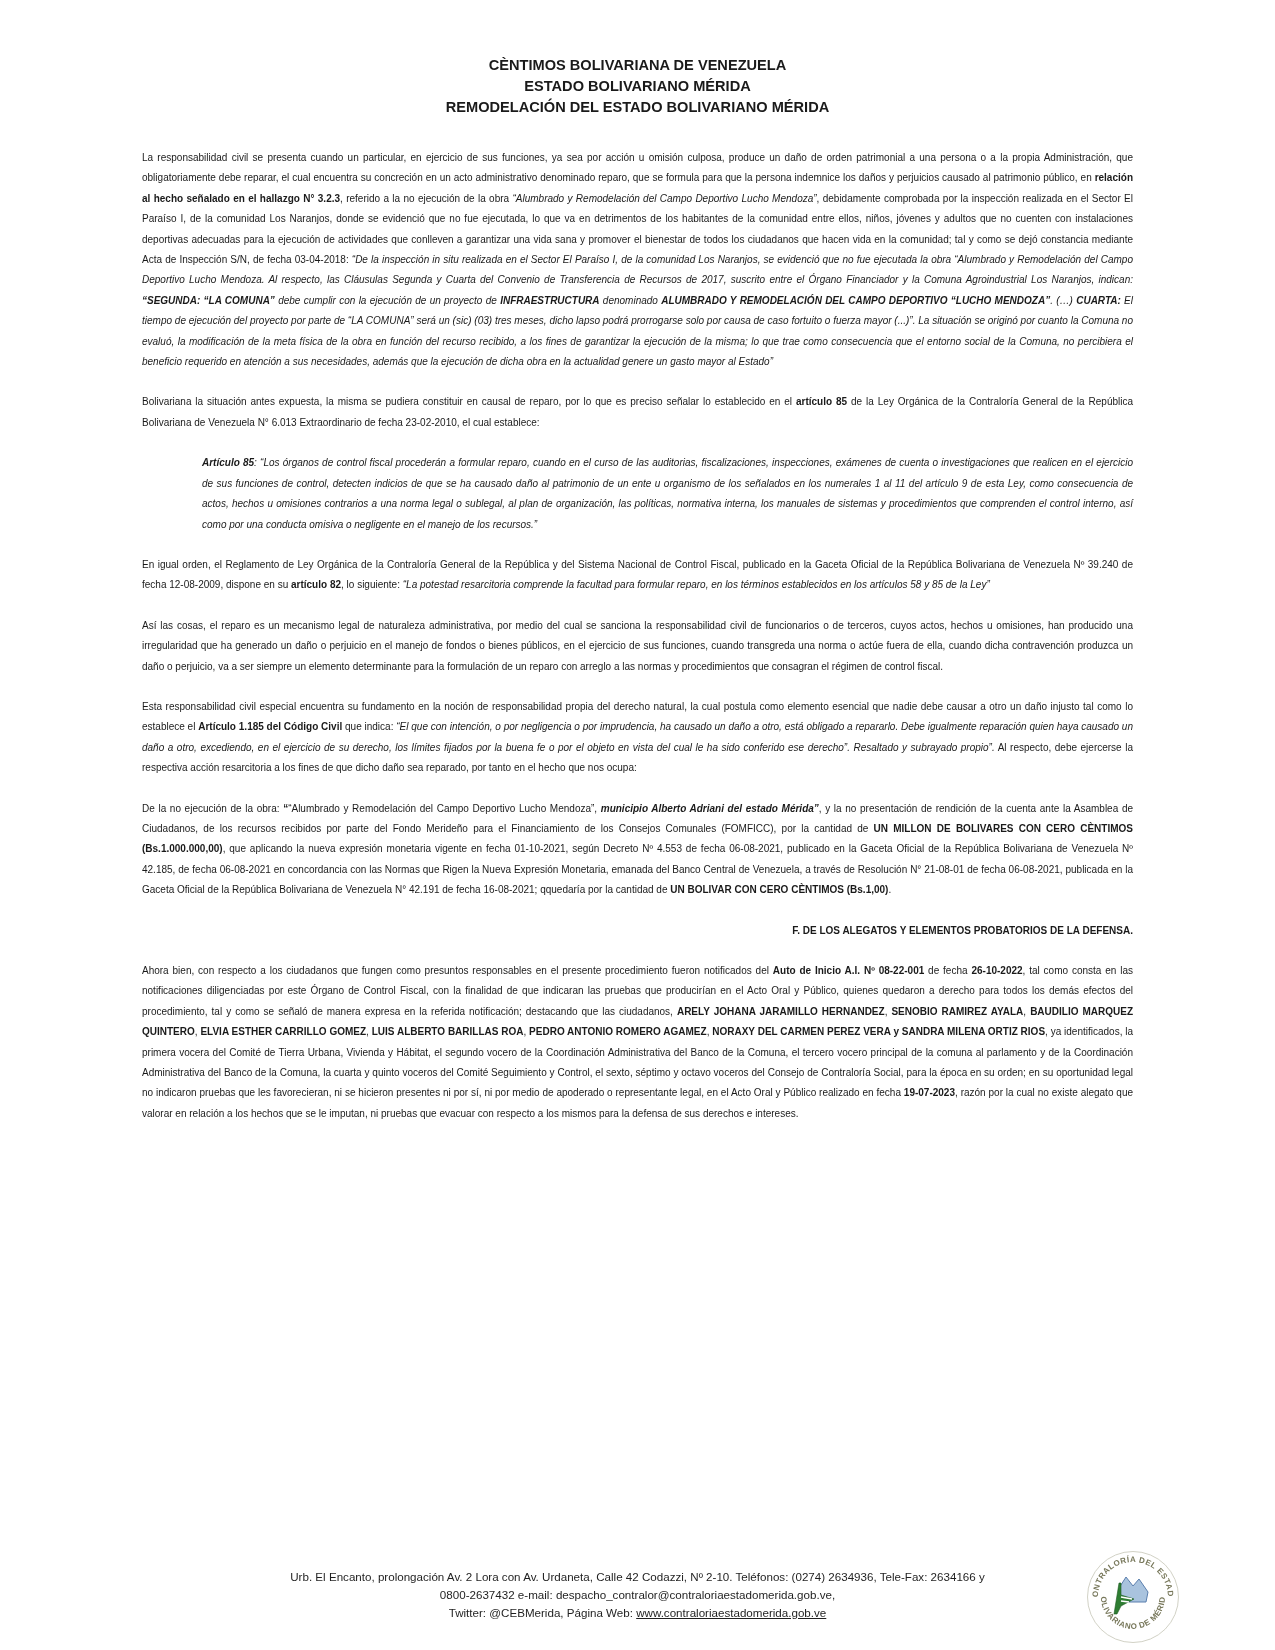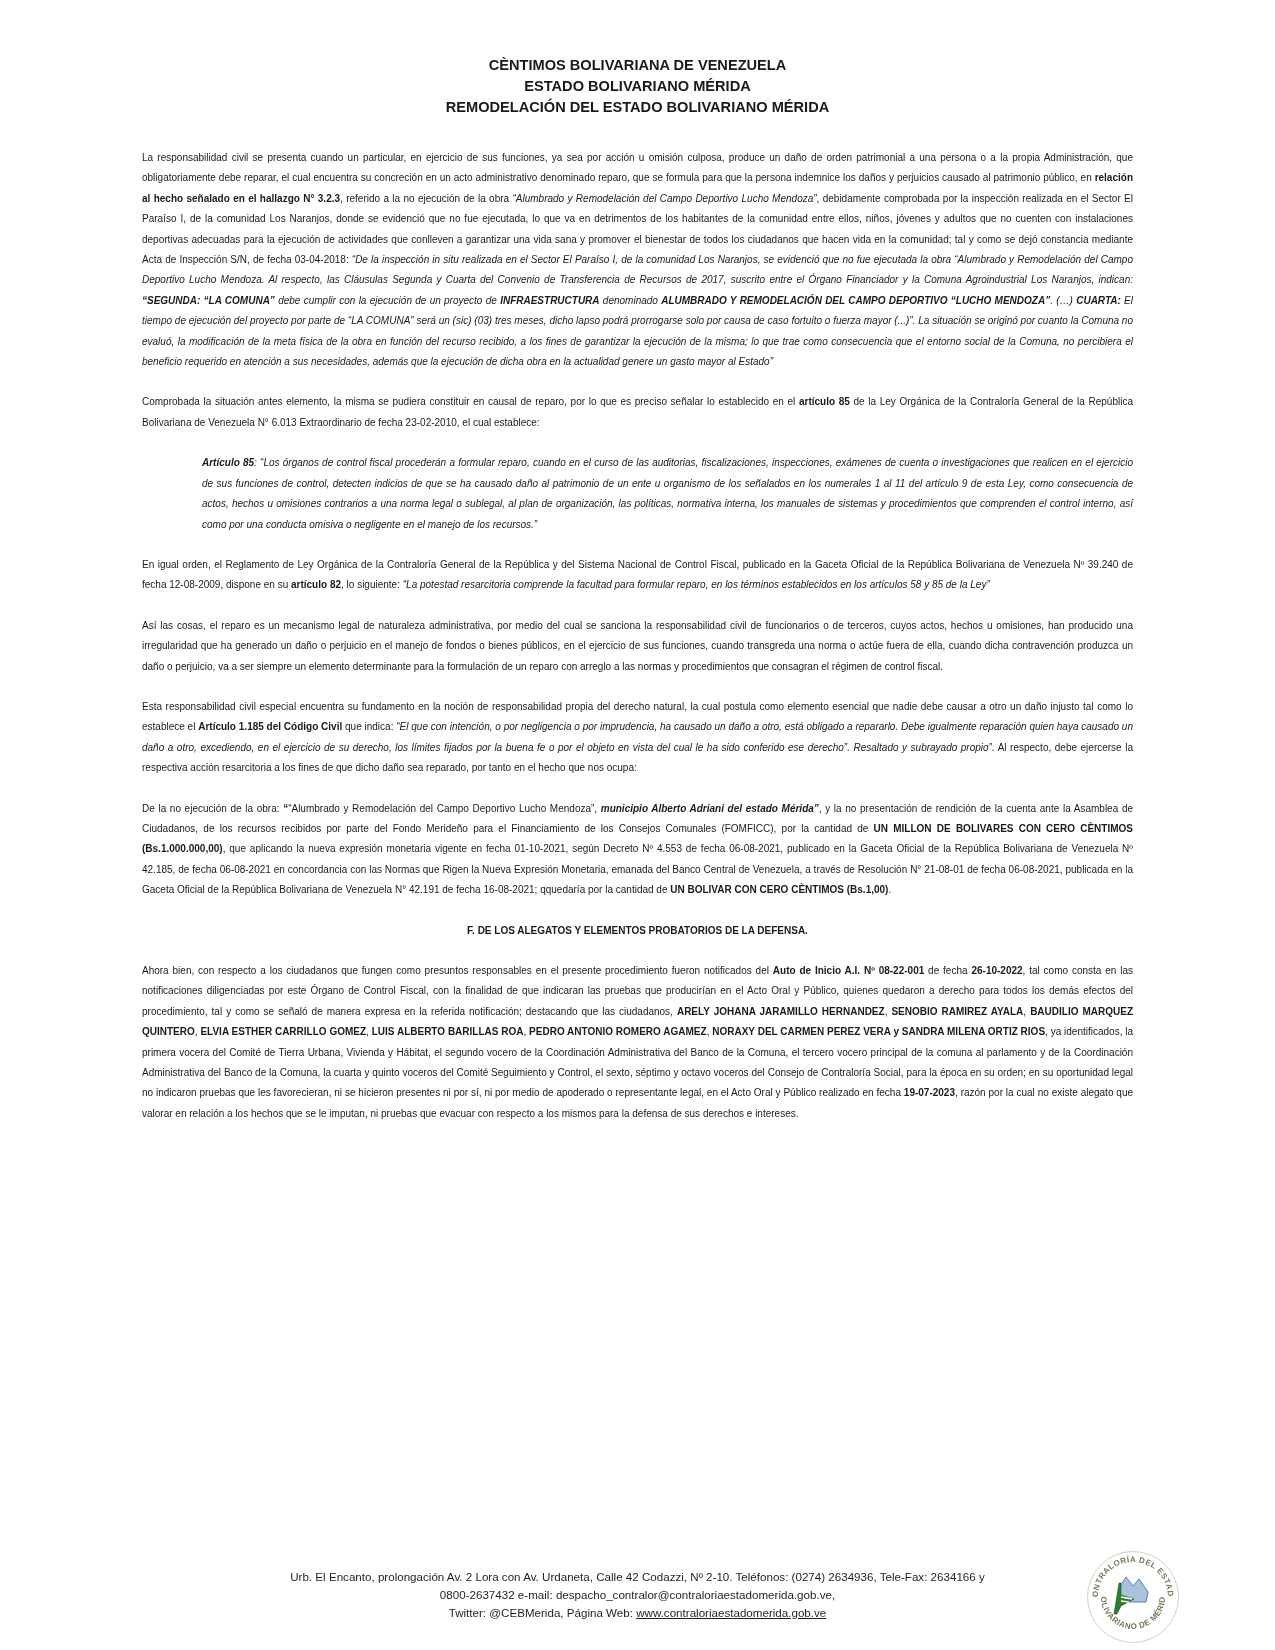"Comprobada la situación antes elemento," span { text: Comprobada la situación antes elemento -> Bolivariana la situación antes expuesta }
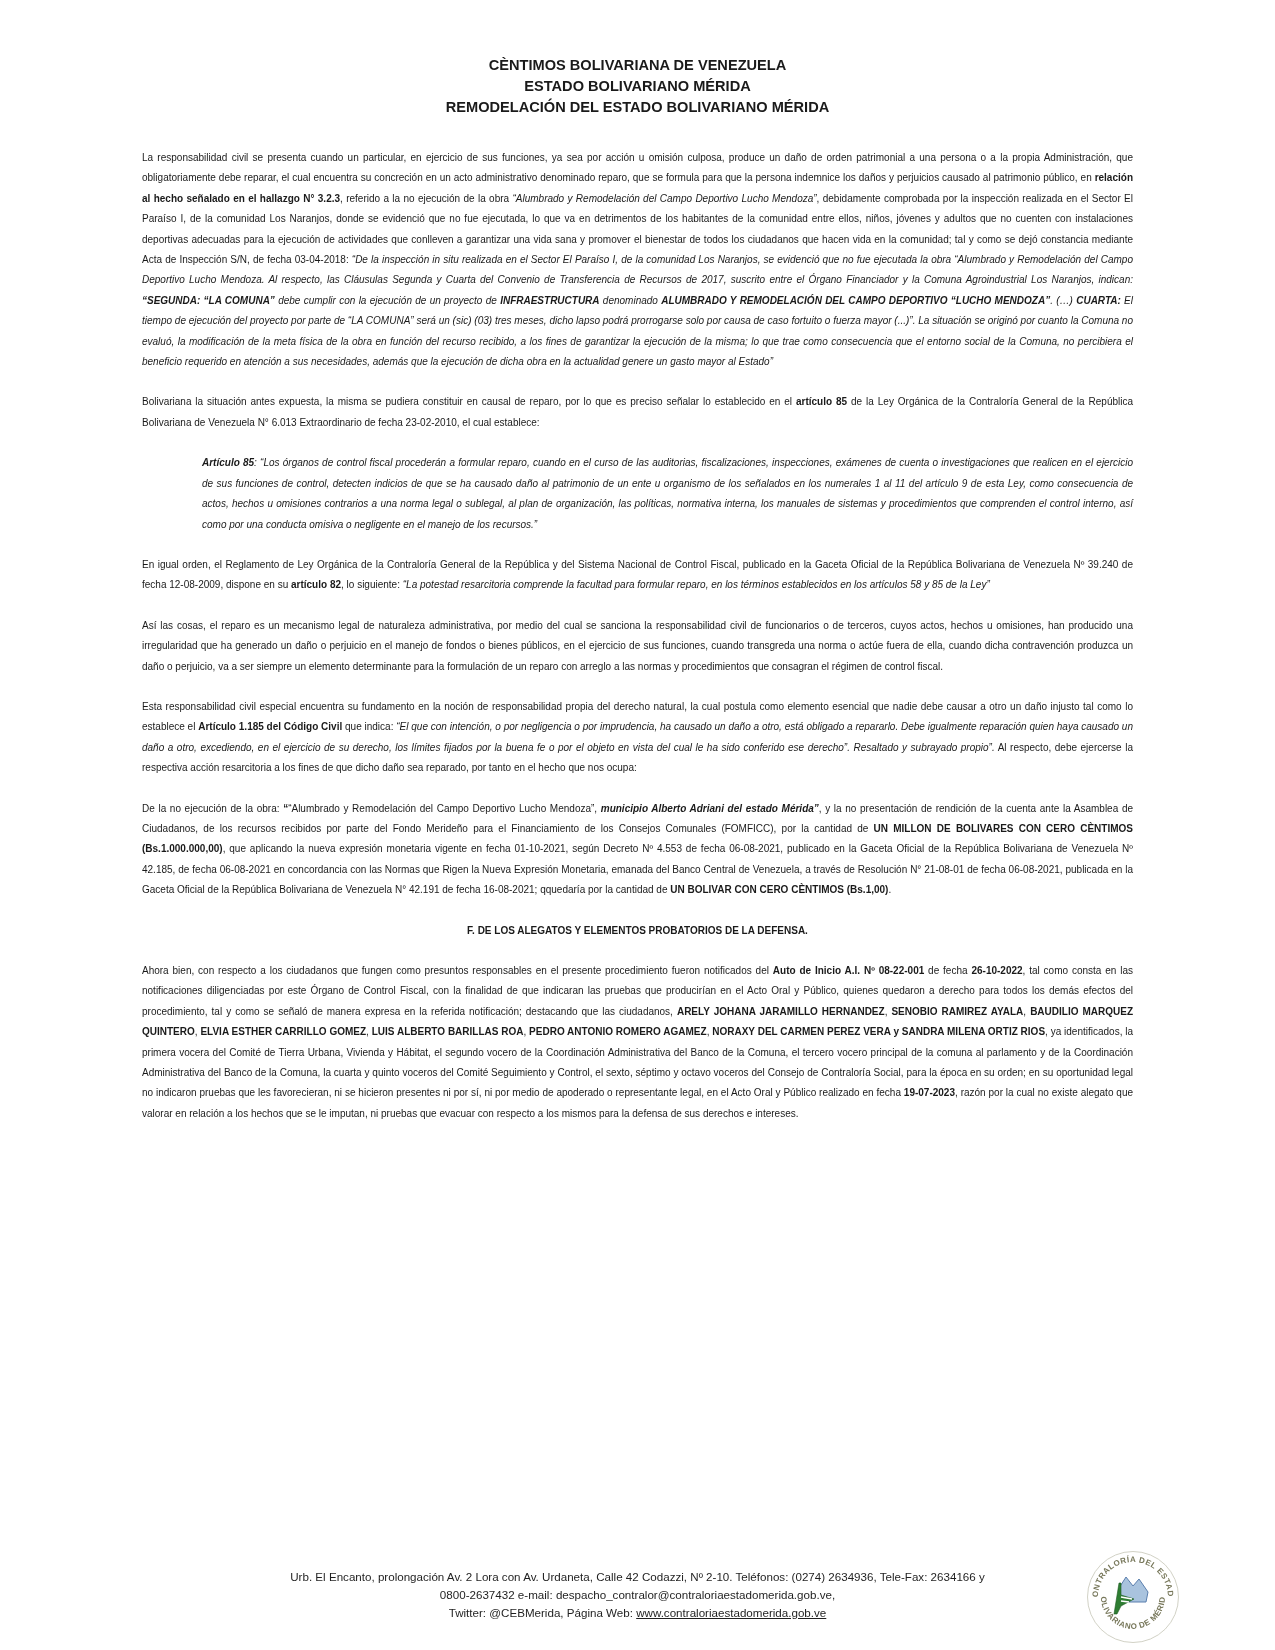"F. DE LOS ALEGATOS Y" .doc-body p.heading { text-align: center -> right }
